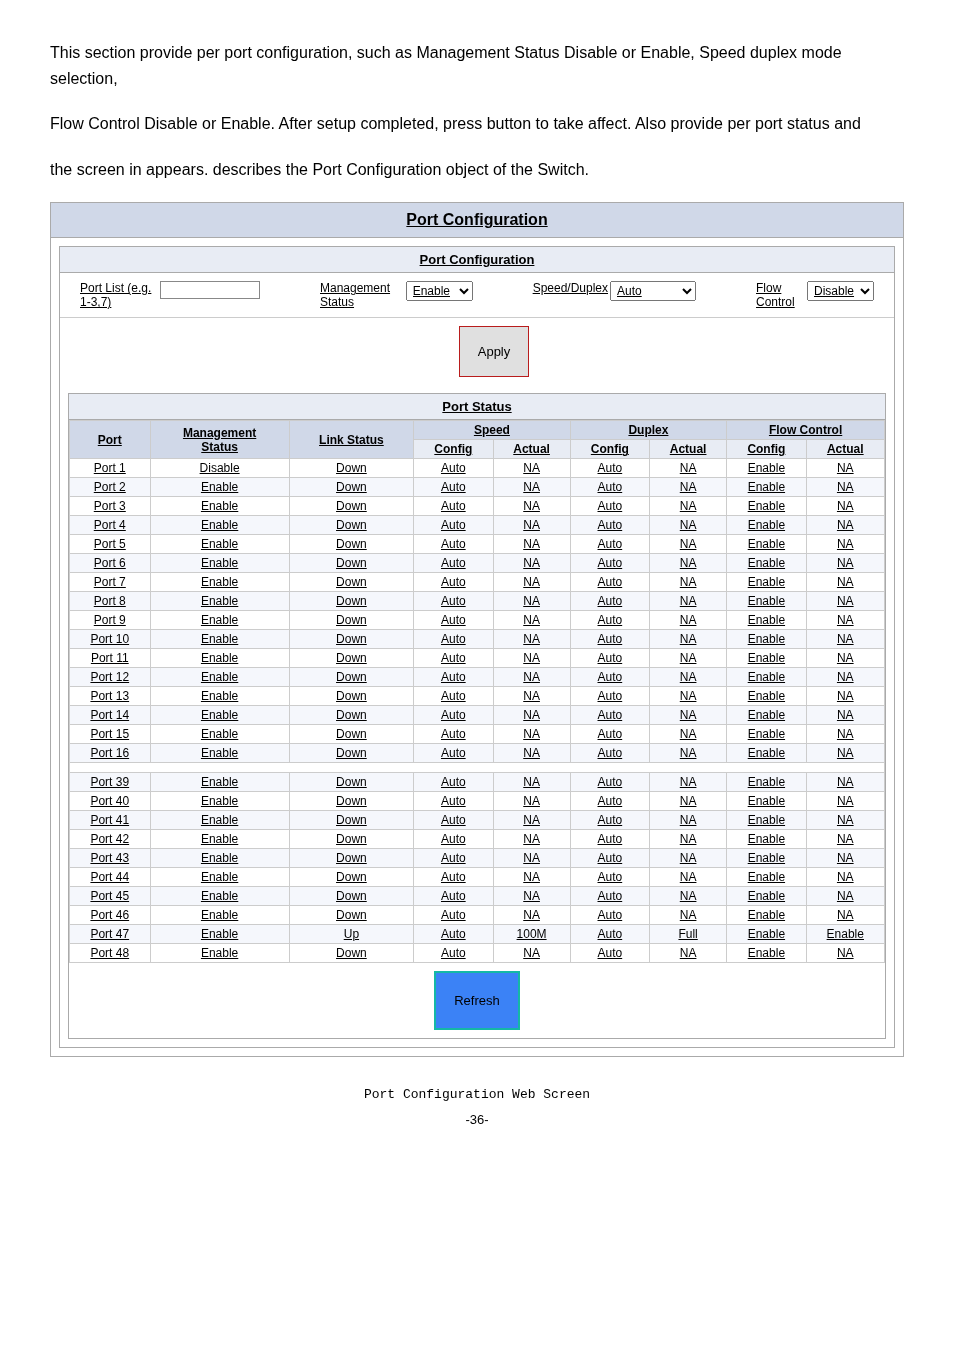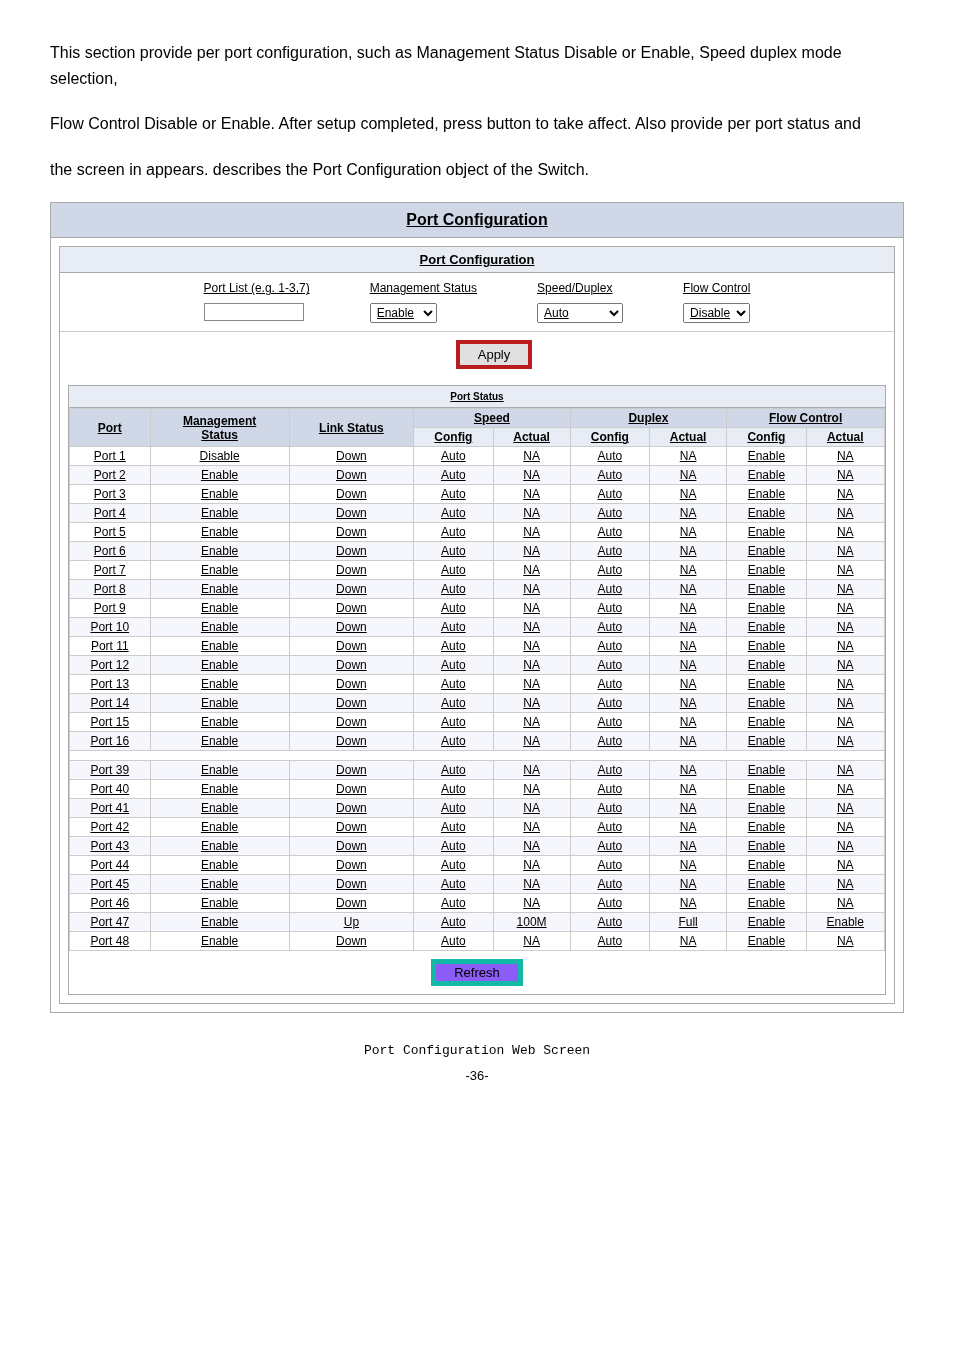"Port List (e.g. 1-3,7)" .config-col { flex-direction: column -> row; gap: 8px -> 2px }
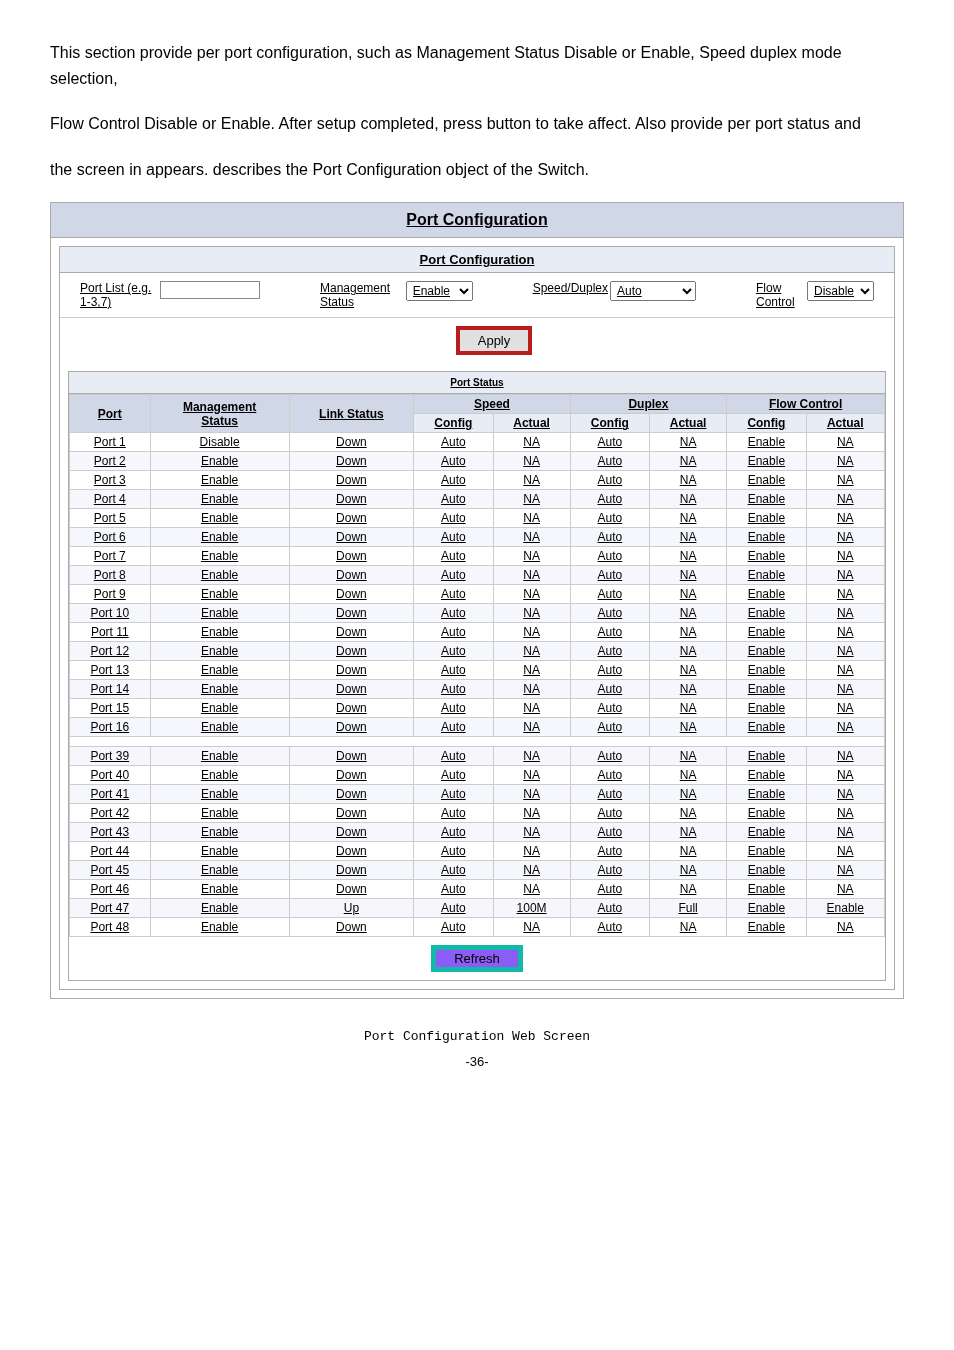"Apply" .apply-btn { border: 4px solid #b91c1c -> 1px solid #b91c1c; padding: 3px 18px -> 17px 18px }
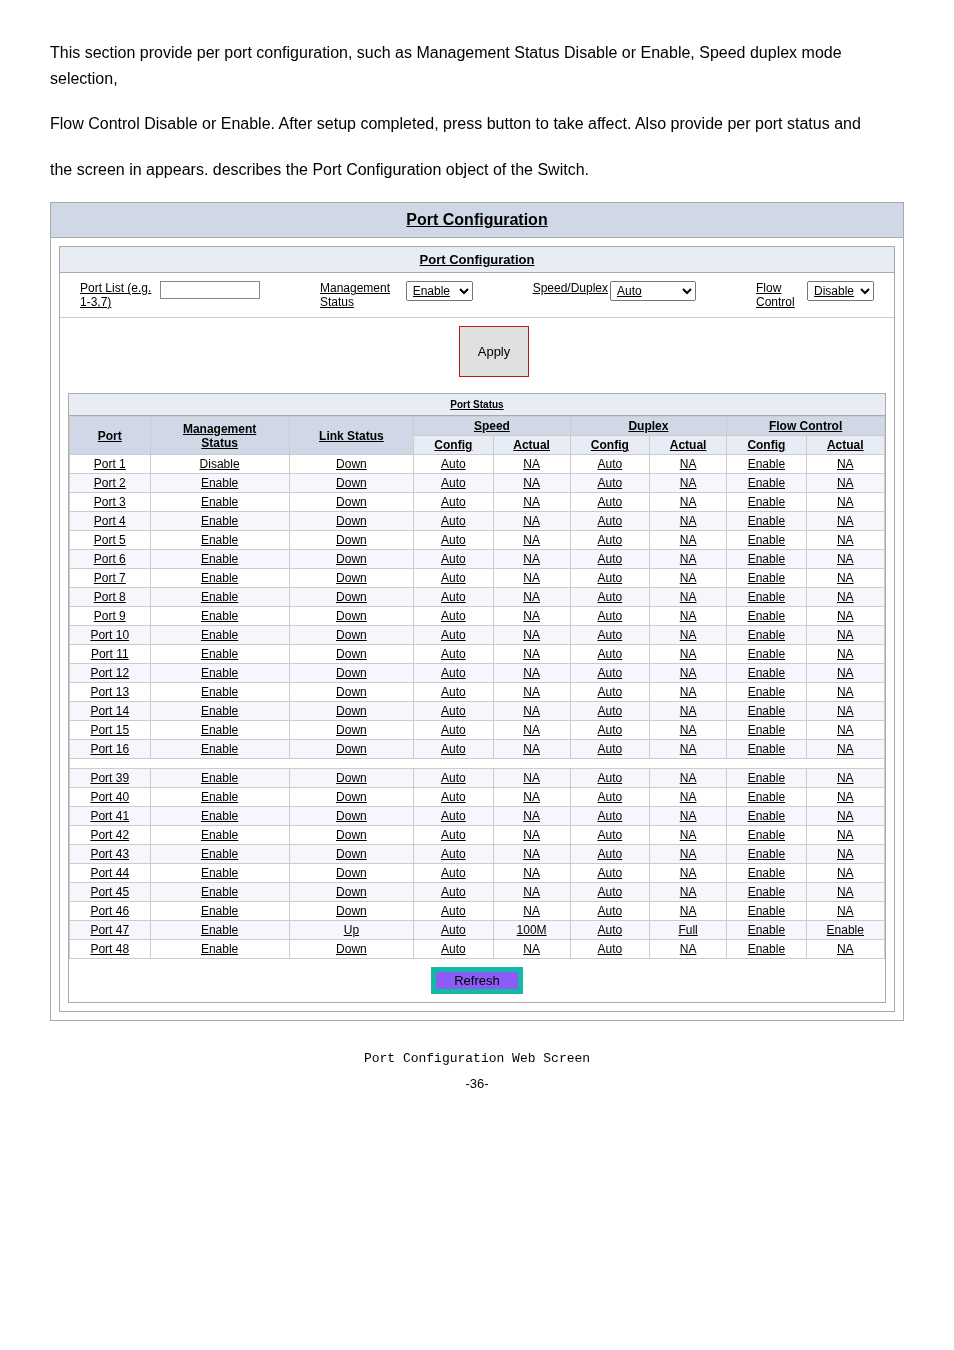"Port Status" .port-status-title { font-size: 10px -> 13px }
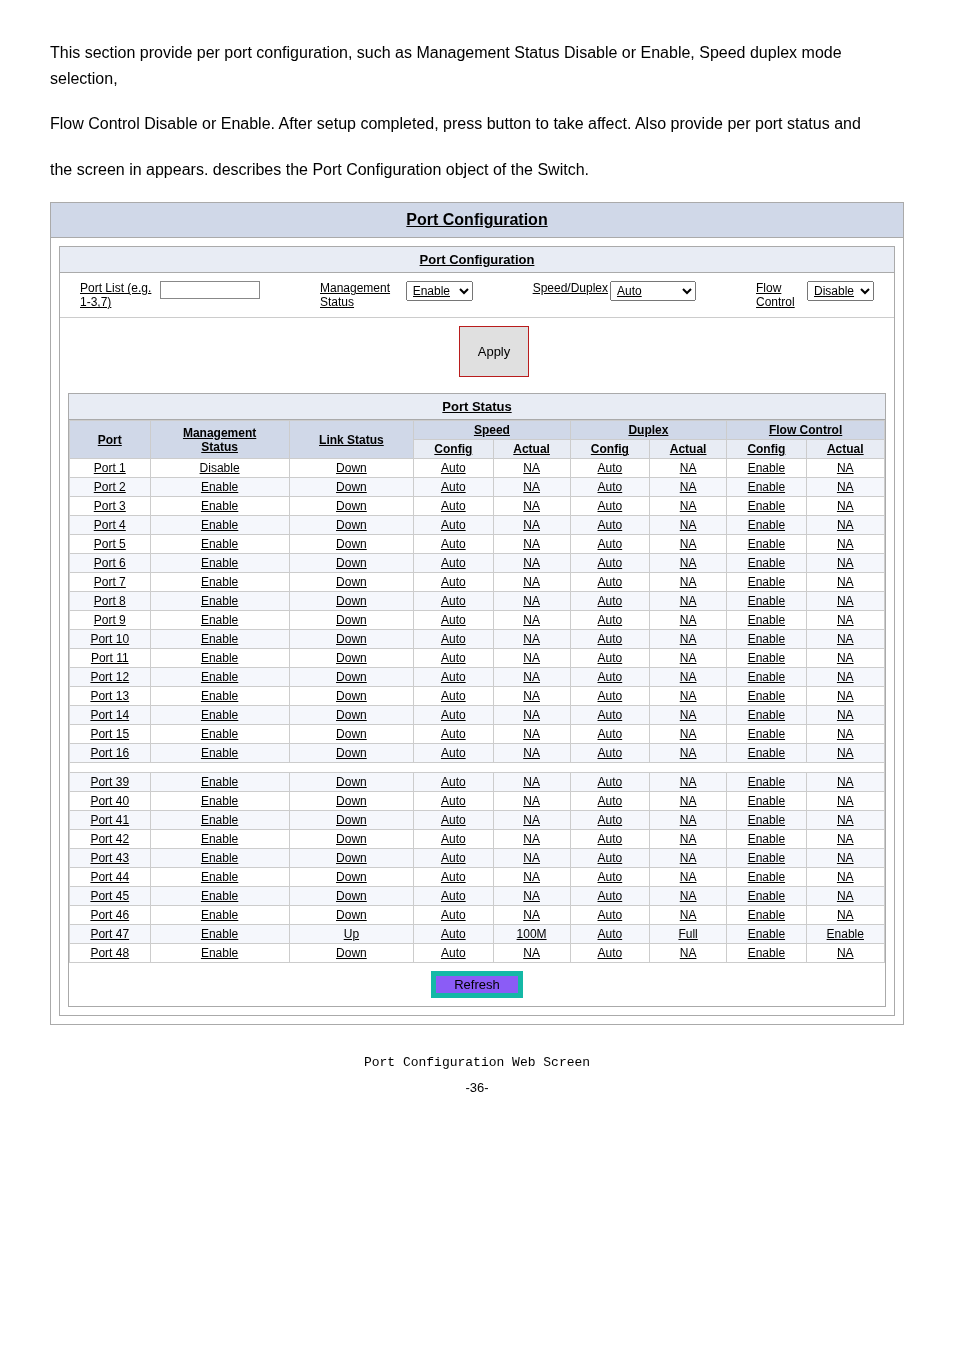"Refresh" .refresh-btn { background: #8b5cf6 -> #3b82f6; border: 5px solid #14b8a6 -> 2px solid #14b8a6; padding: 1px 18px -> 20px 18px }
